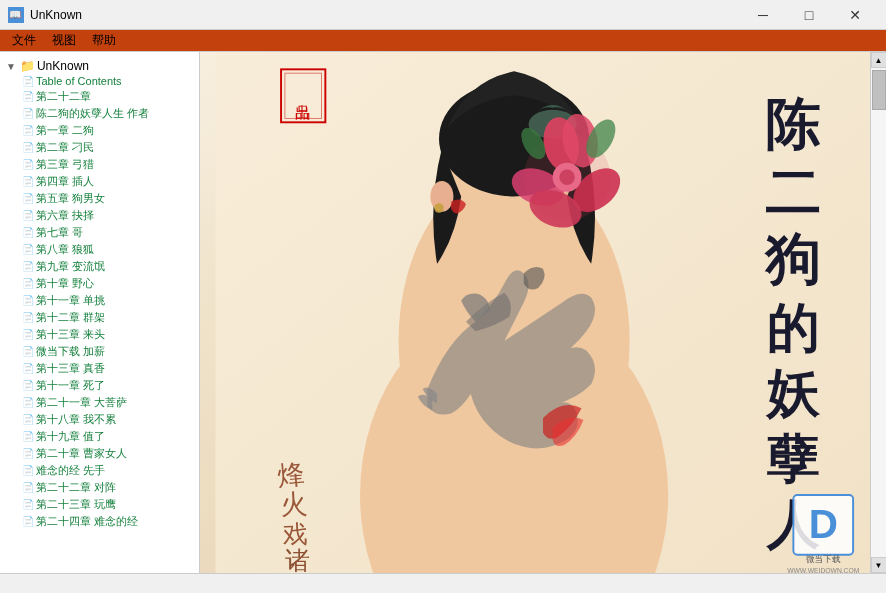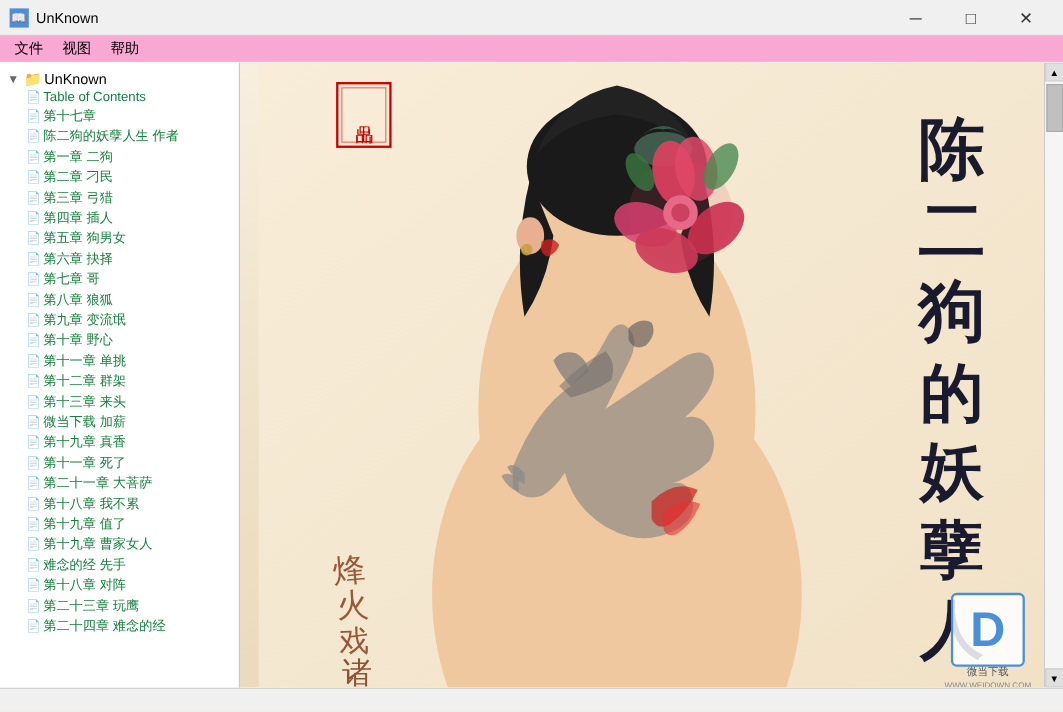"文件" .menu-bar { background: #f9a8d4 -> #c2410c }
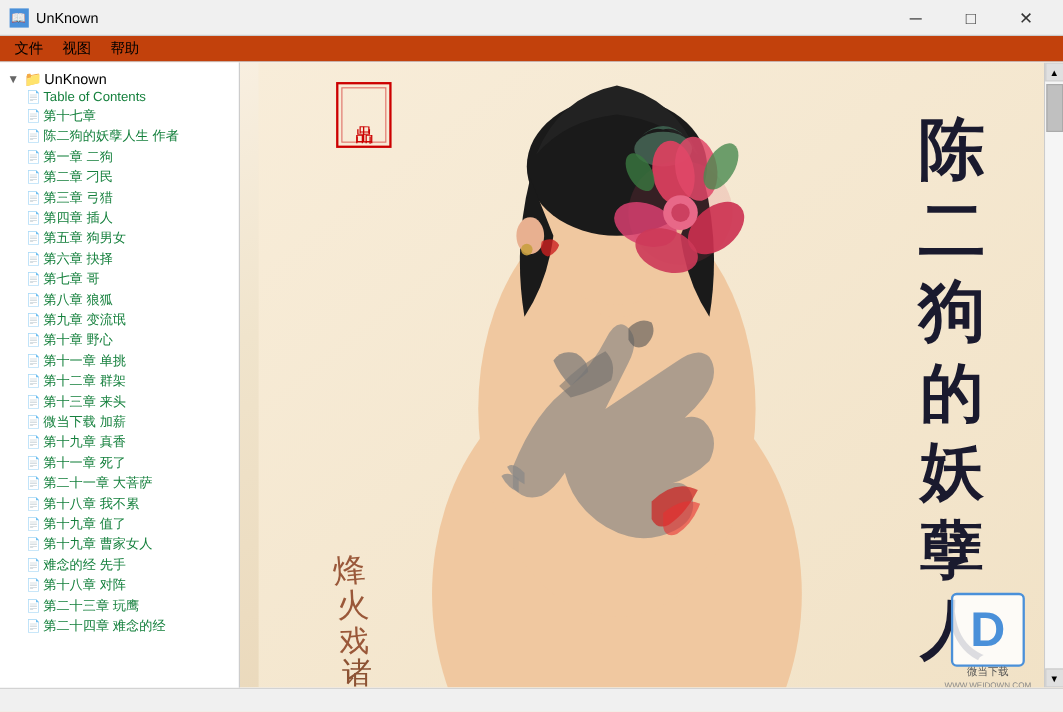"第十七章" span.tree-child-label { text: 十七 -> 二十二 }
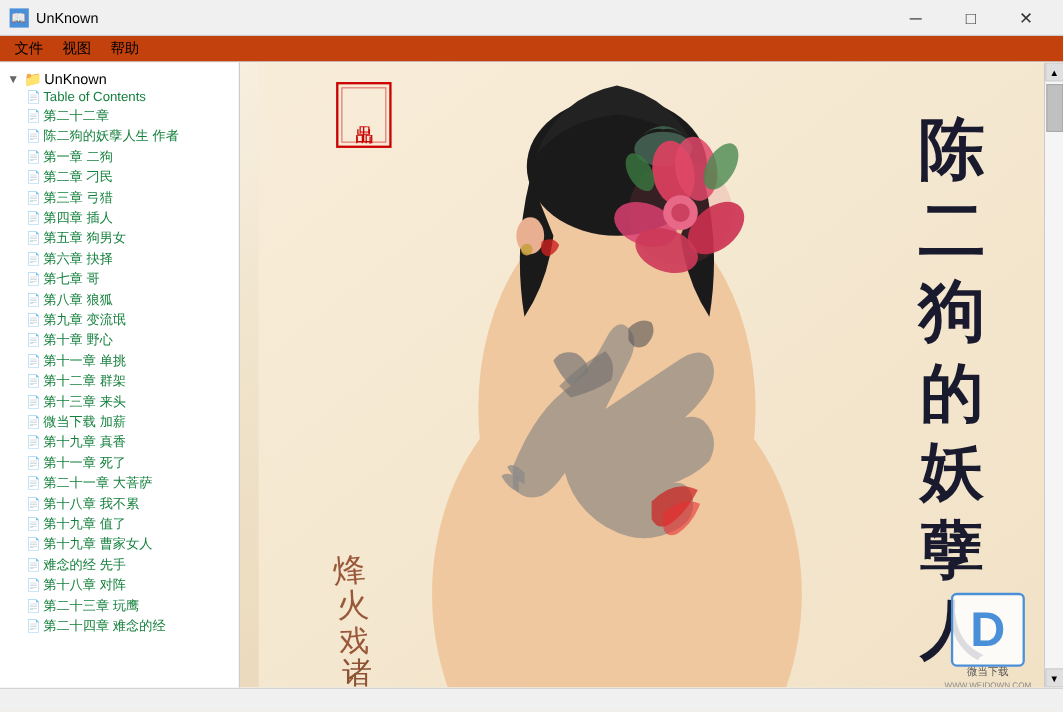"第十九章 真香" span.tree-child-label { text: 九 -> 三 }
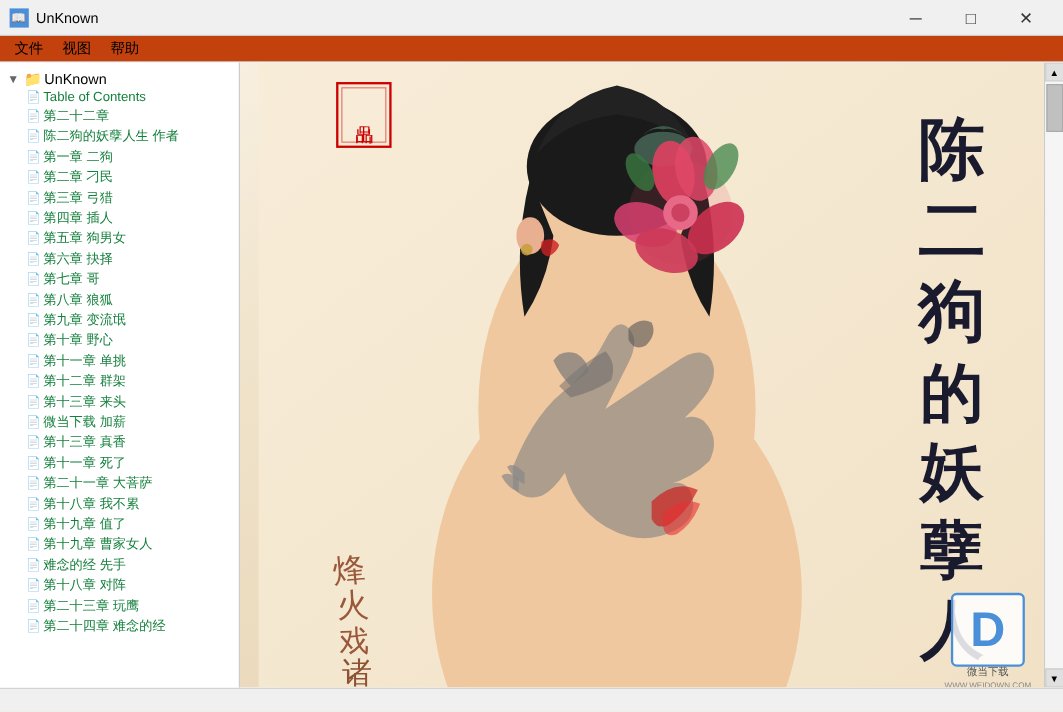"第十九章 曹家女人" span.tree-child-label { text: 十九 -> 二十 }
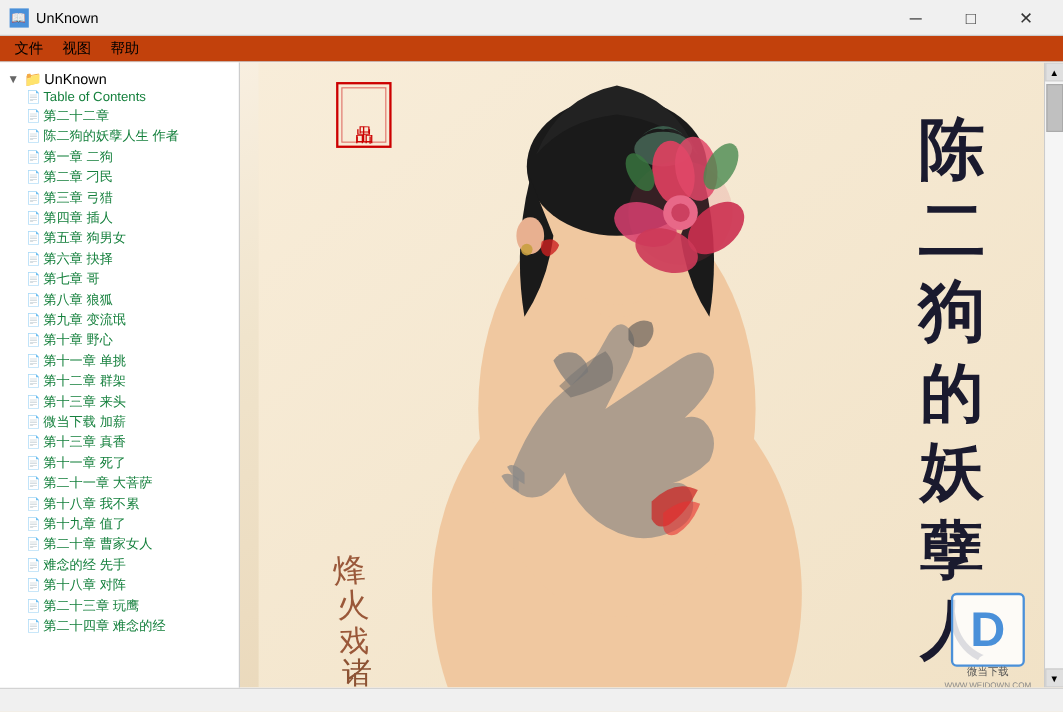"第十八章 对阵" span.tree-child-label { text: 十八 -> 二十二 }
